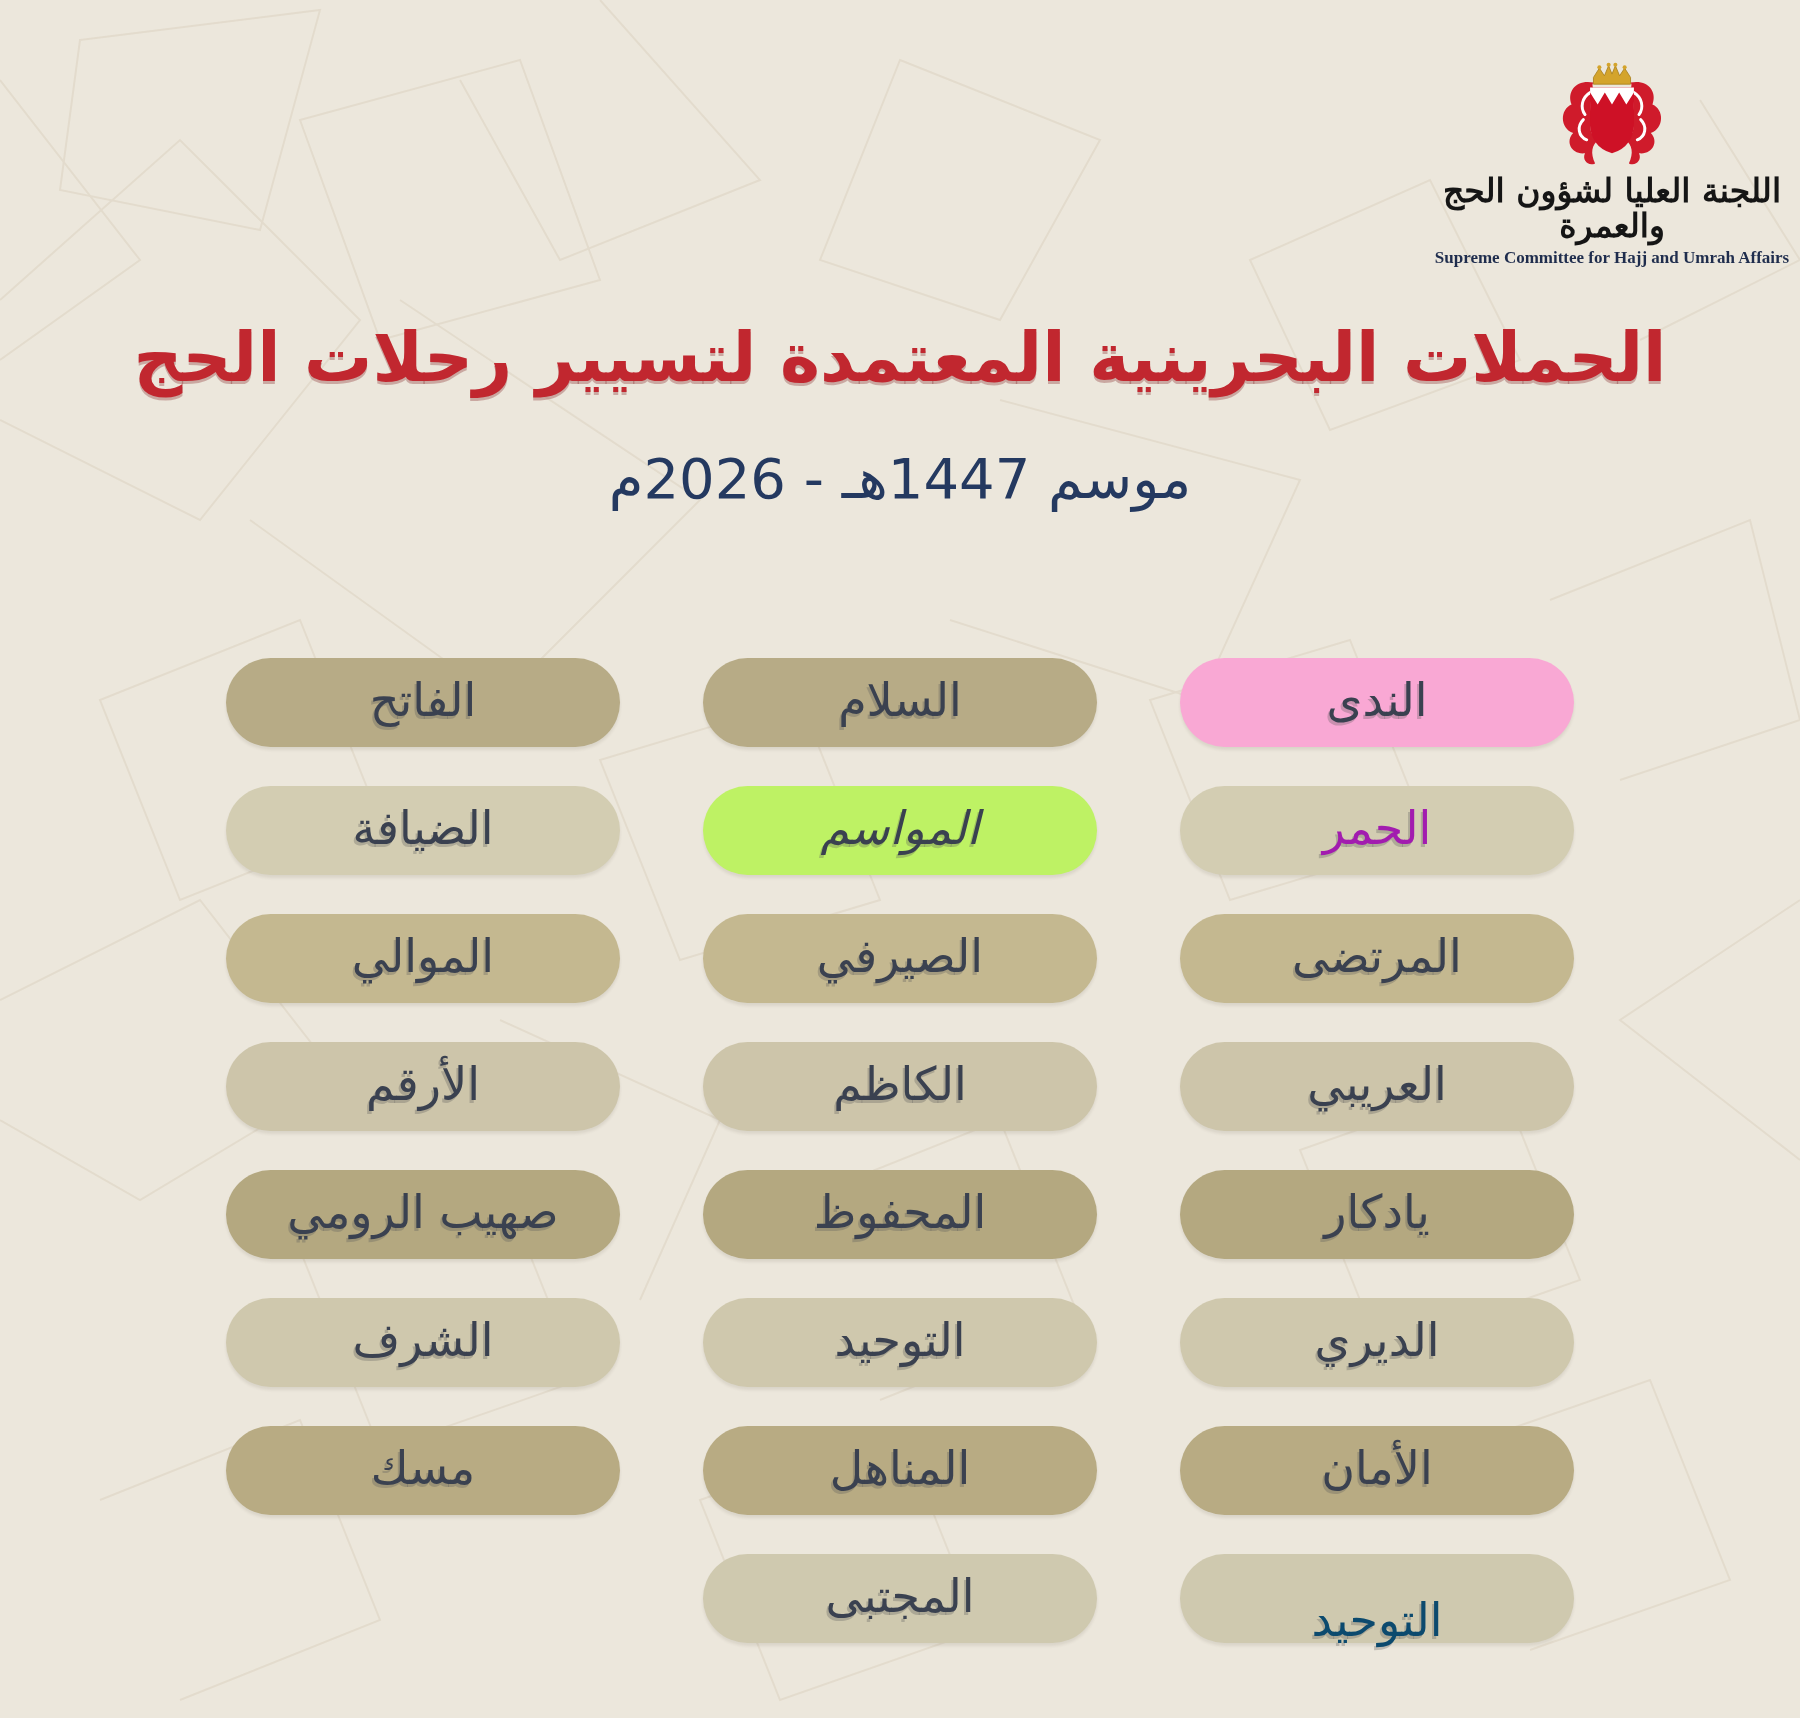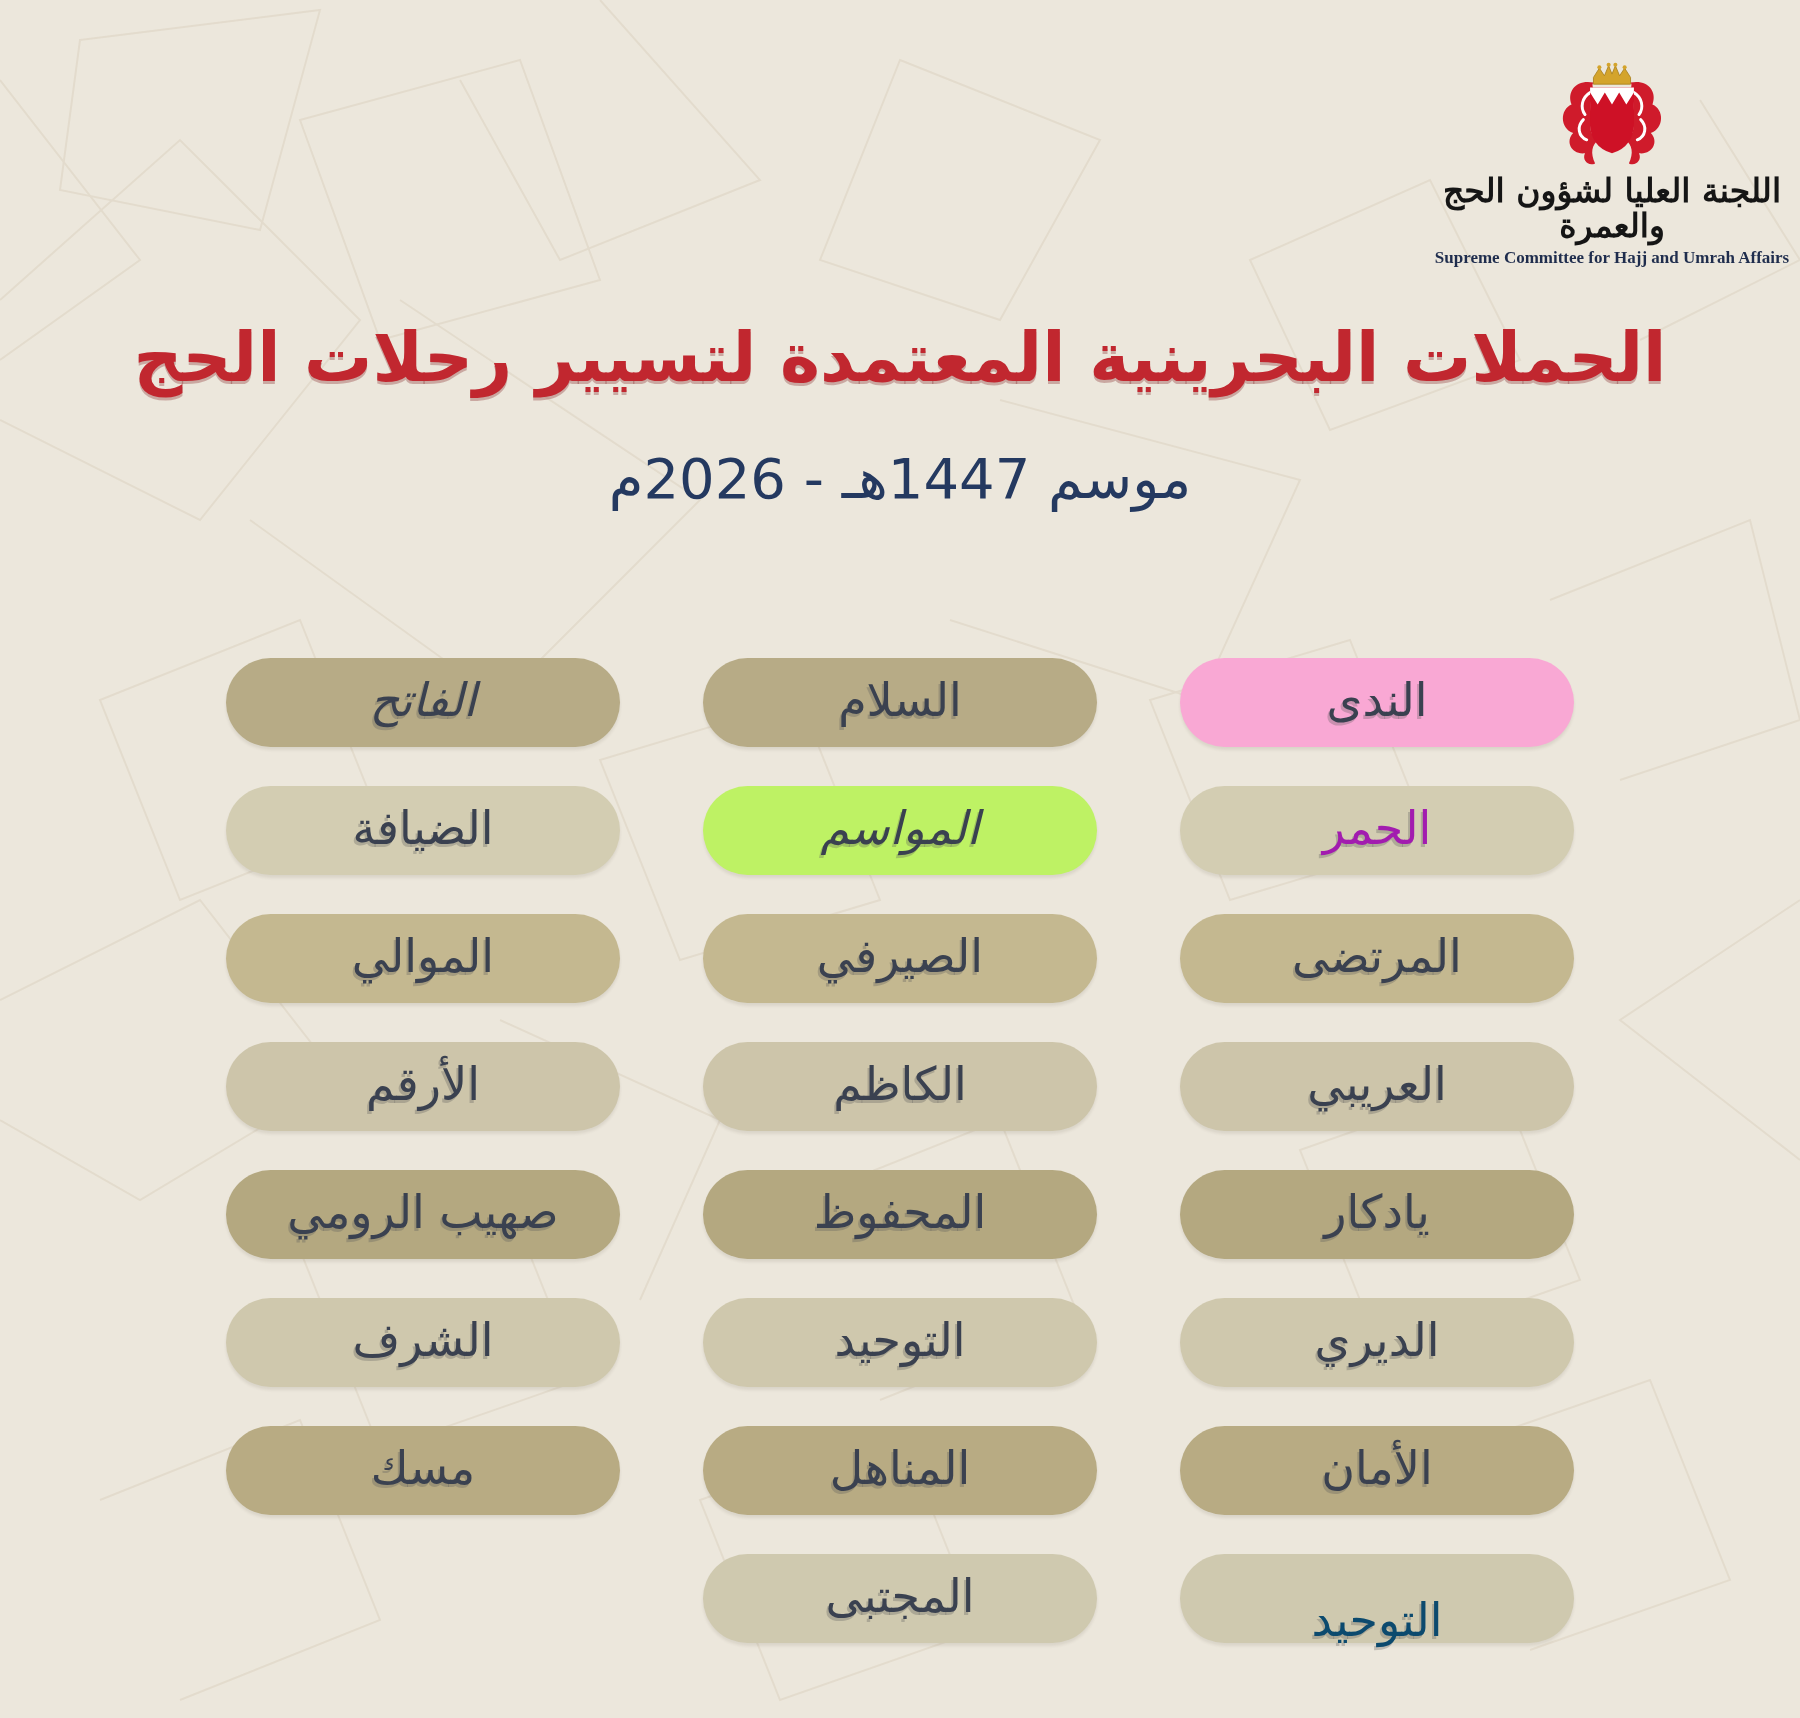"الفاتح" span { font-style: italic -> none }
